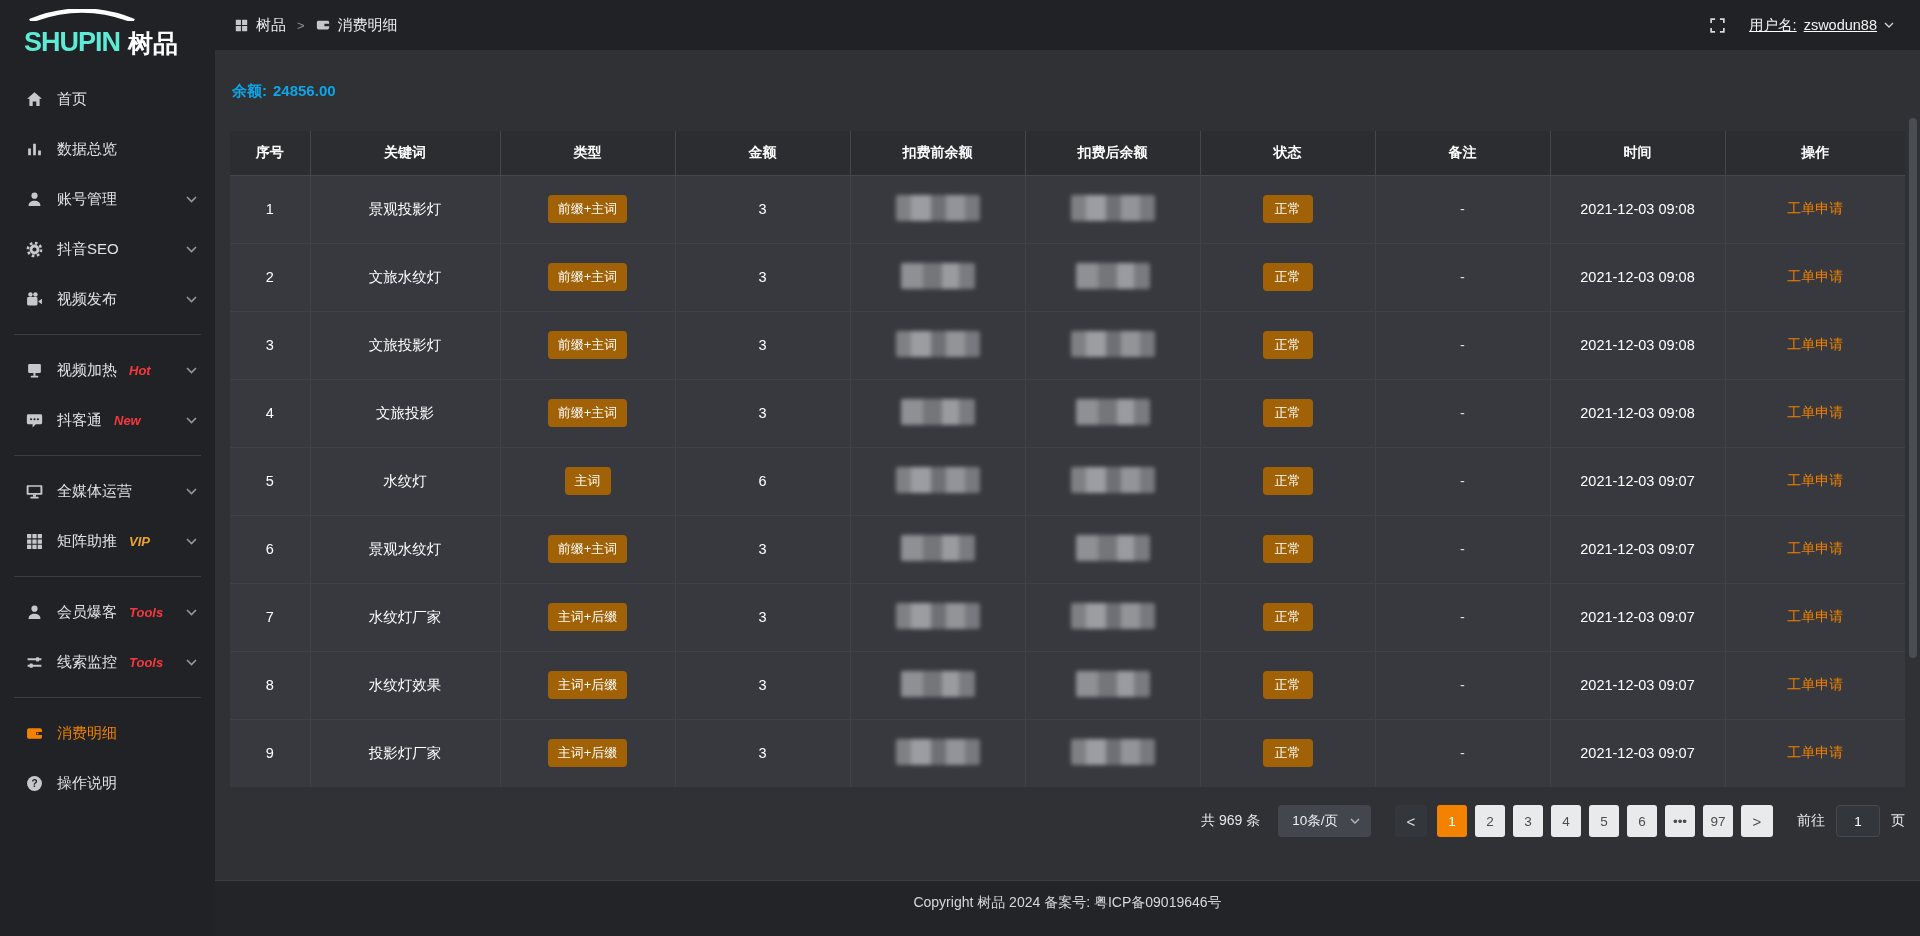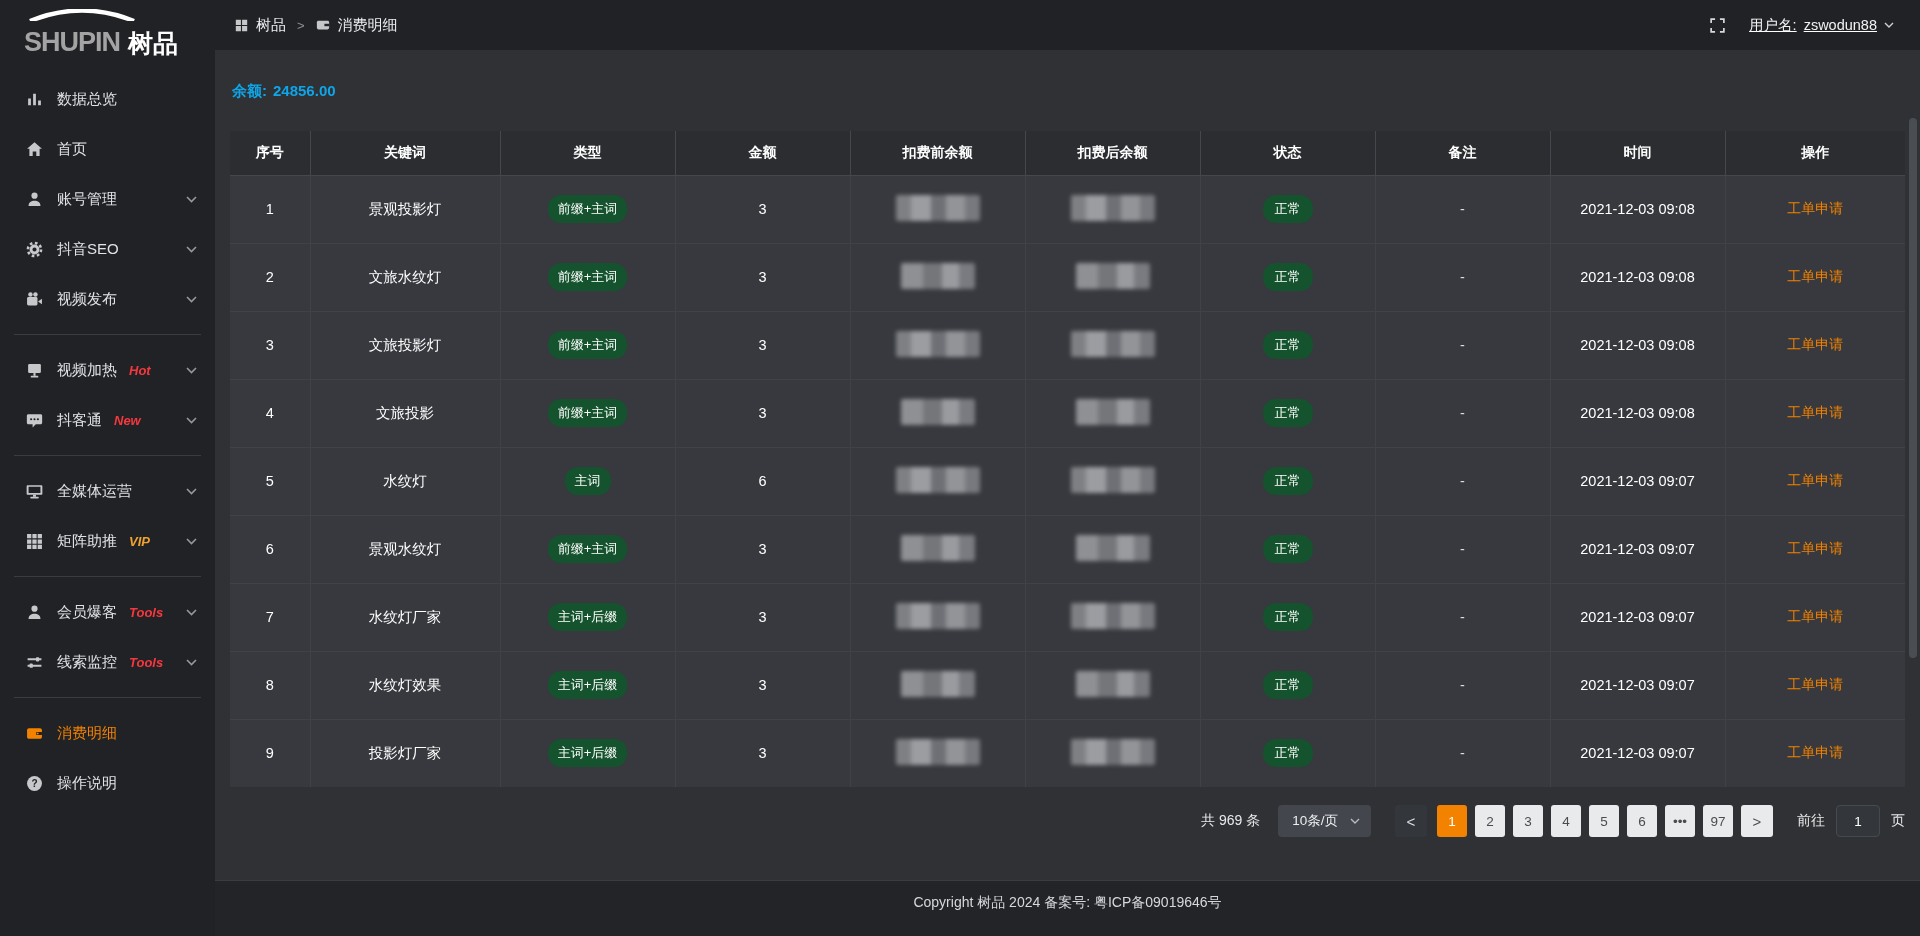"SHUPIN" .logo-en { color: #a3a3a3 -> #5eead4 }
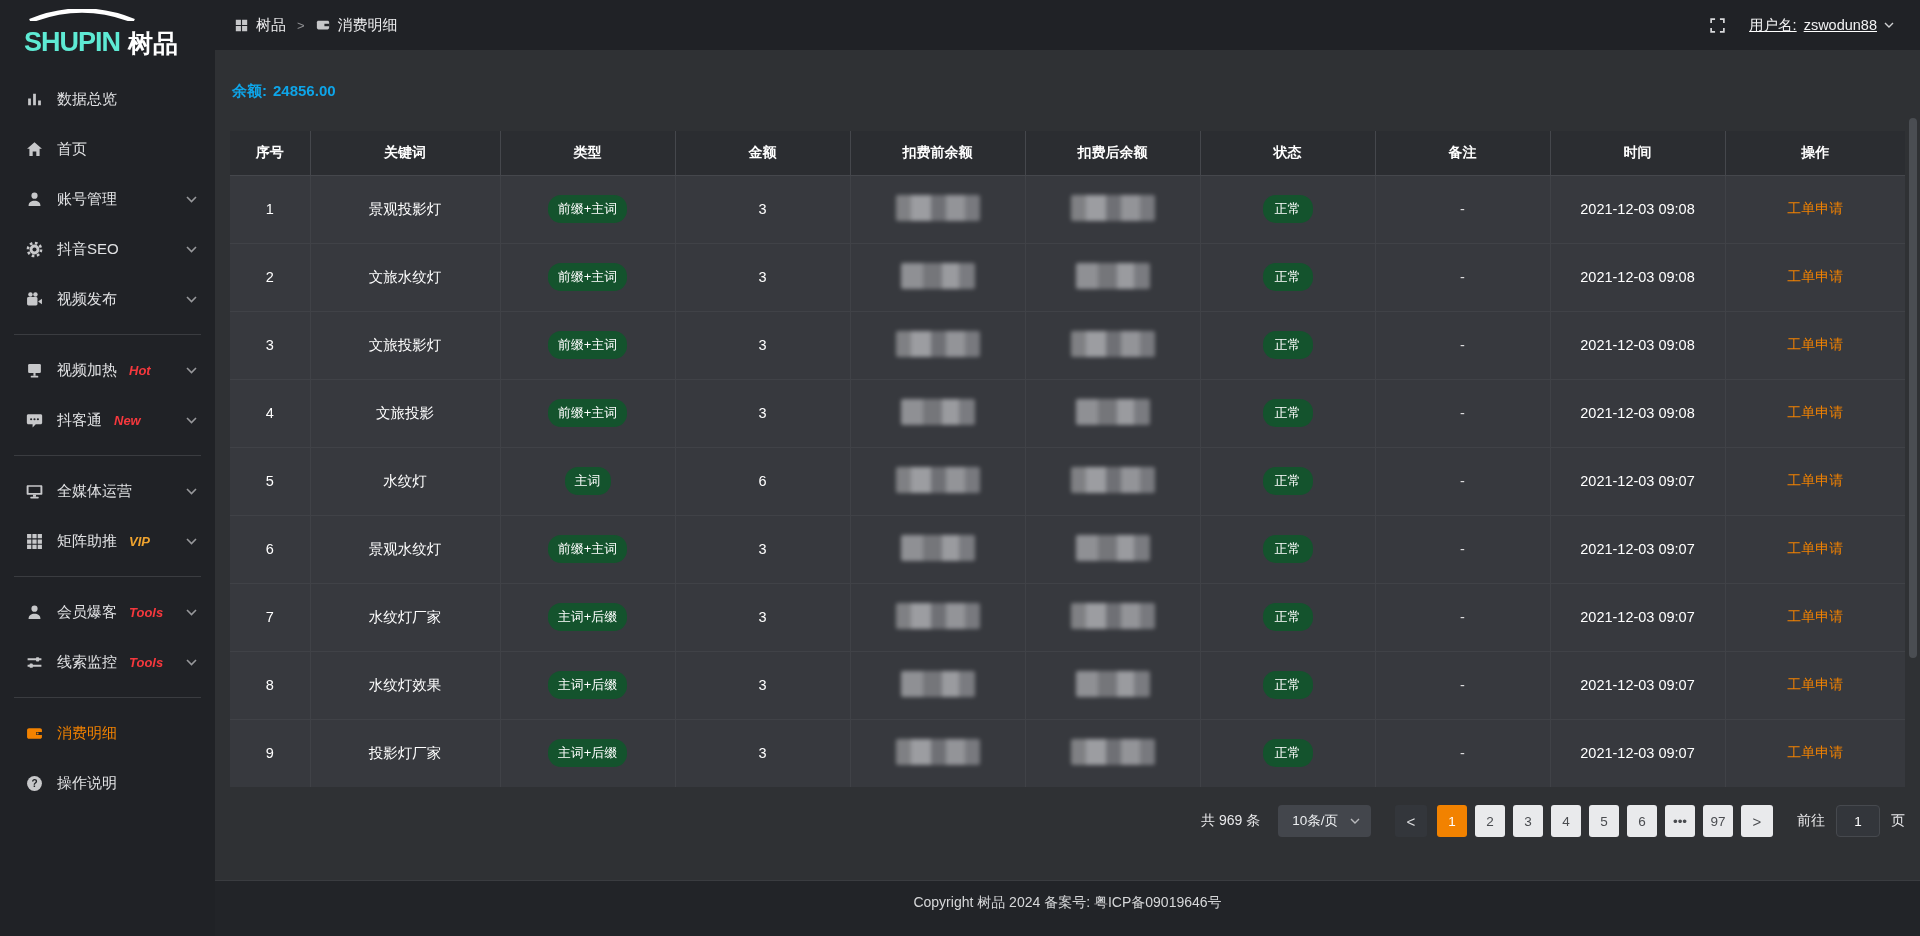"数据总览" div.menu-item { order: before "首页" -> after "首页" }
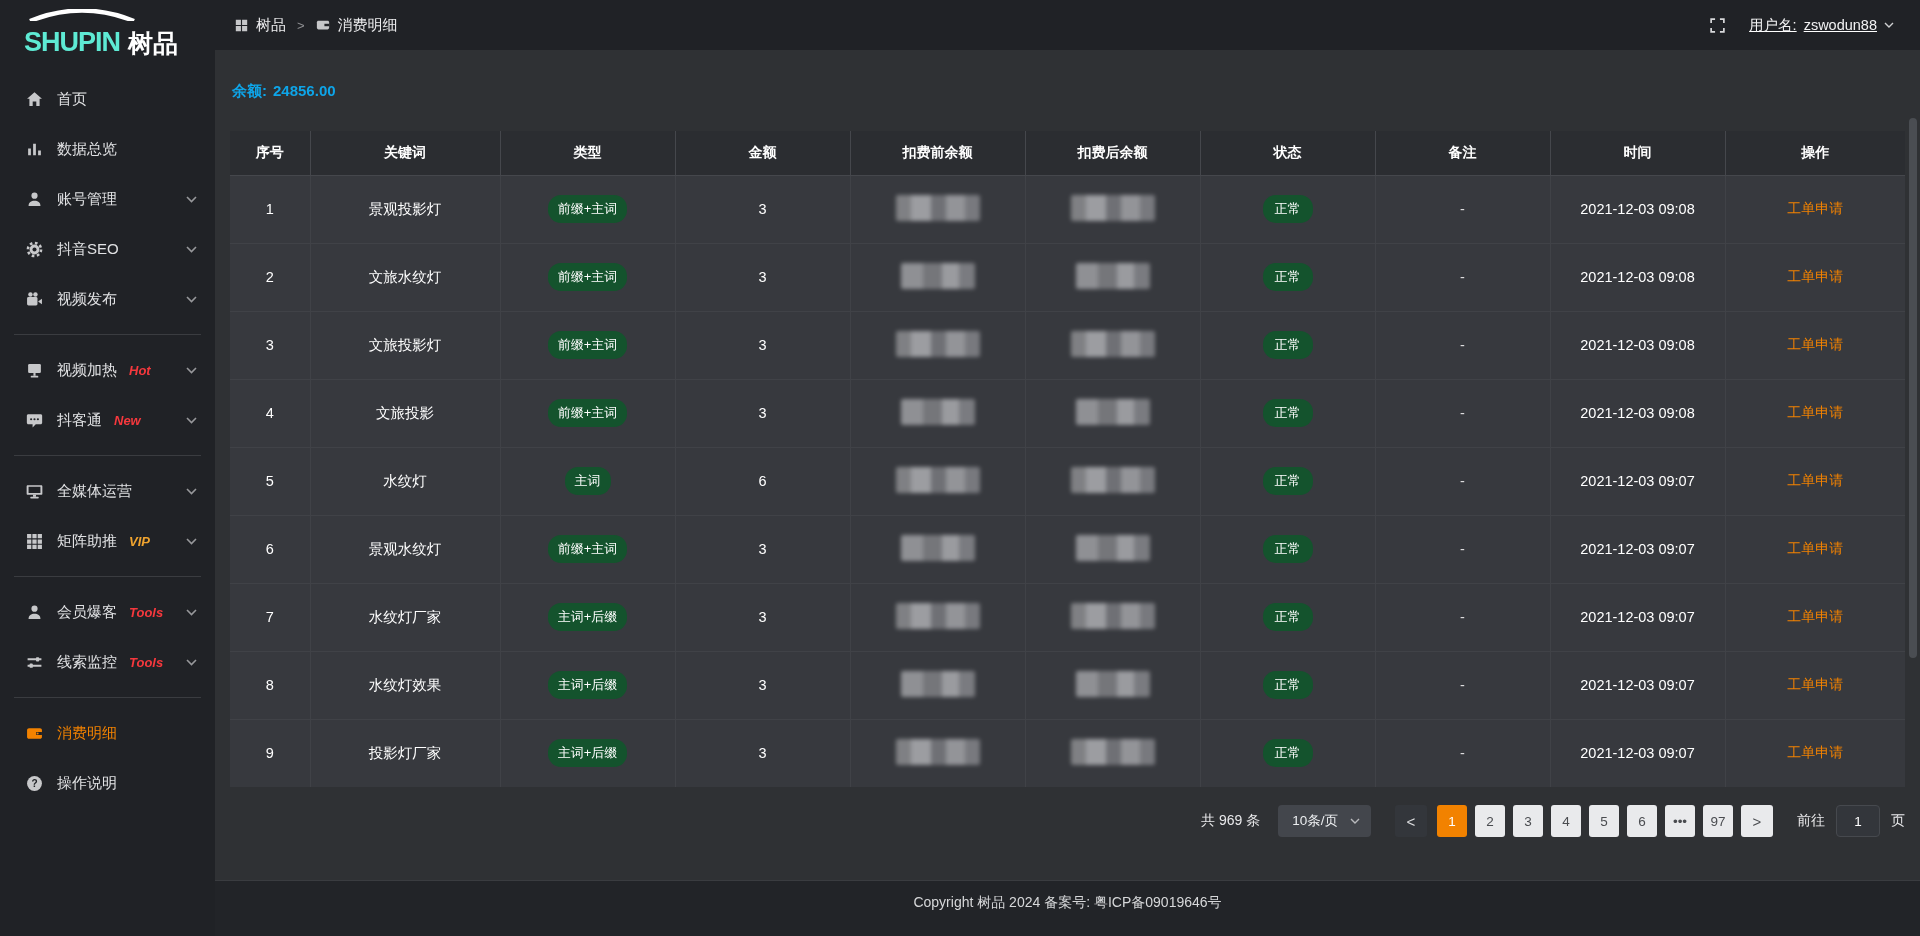"前缀+主词" .badge { background: #14532d -> #a16207; border-radius: 13px -> 4px }
